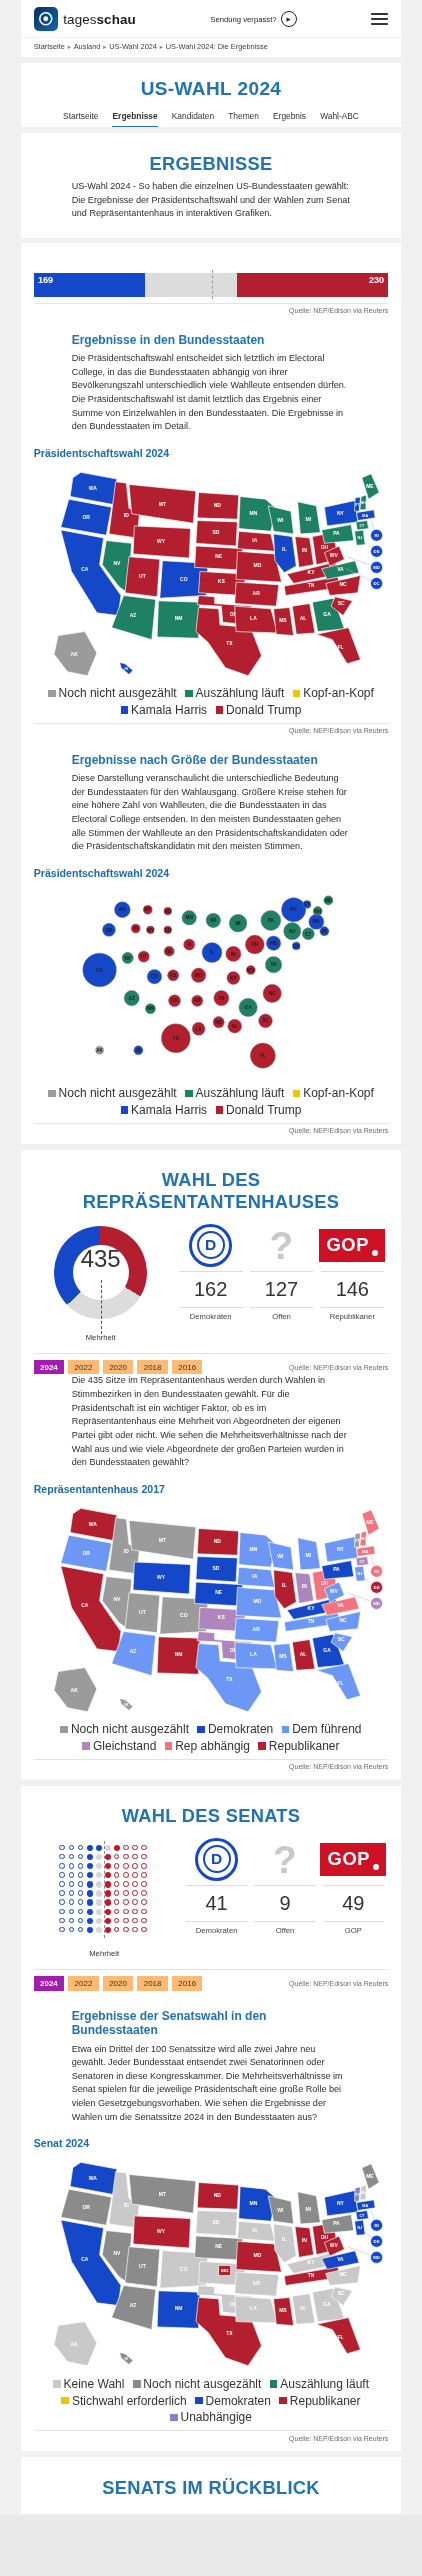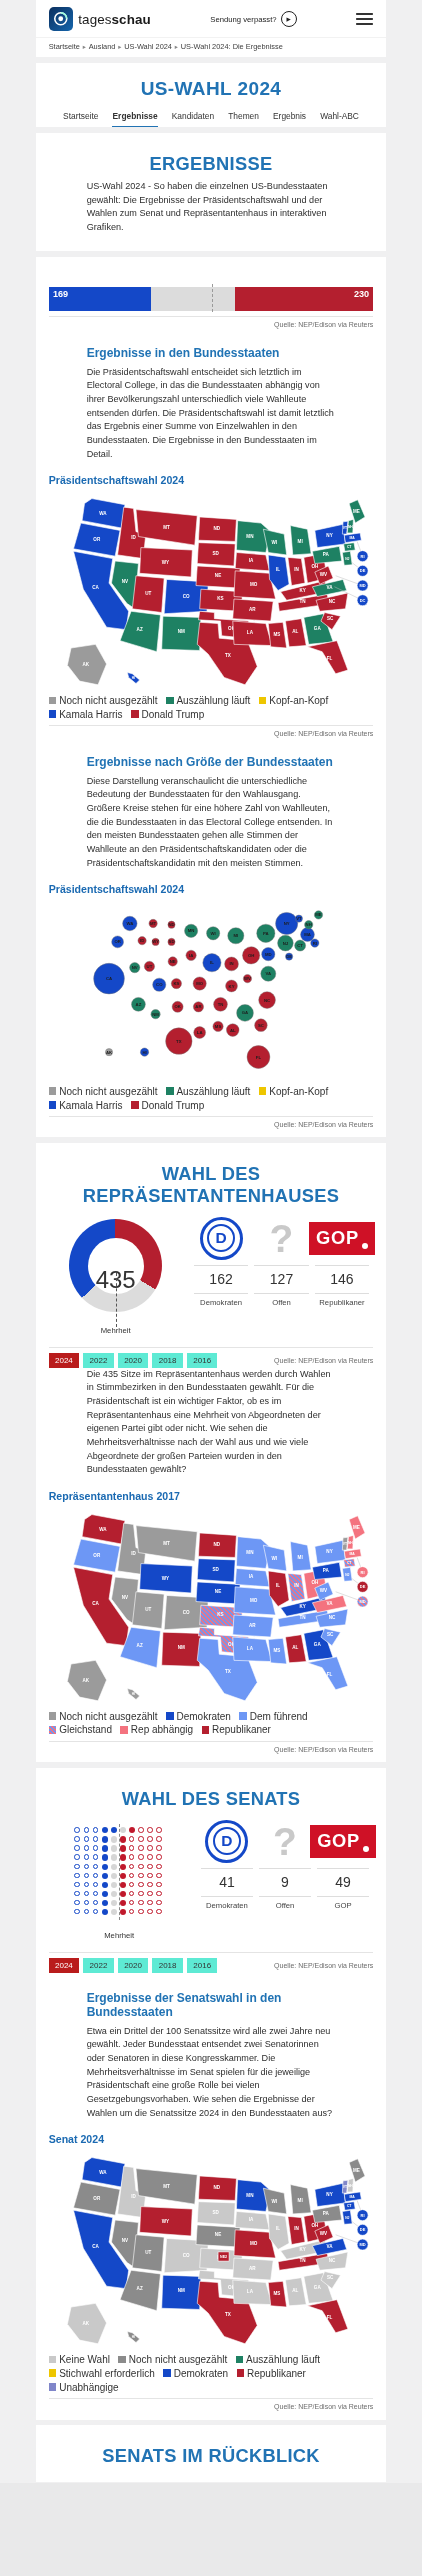"tagesschau" .frame { margin: 0 36px -> 0 21px }
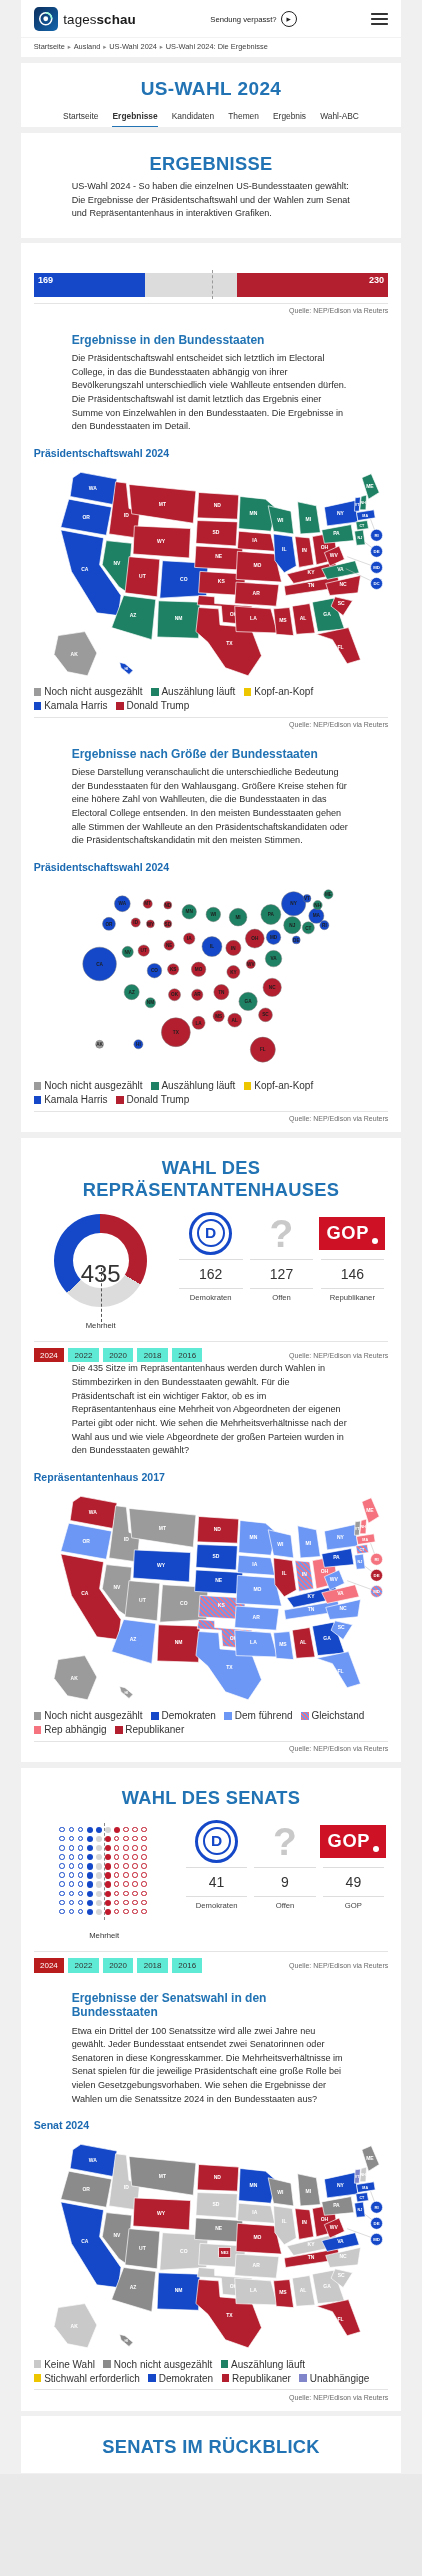"Noch nicht ausgezählt" .legend { font-size: 10px -> 12px; justify-content: flex-start -> center }
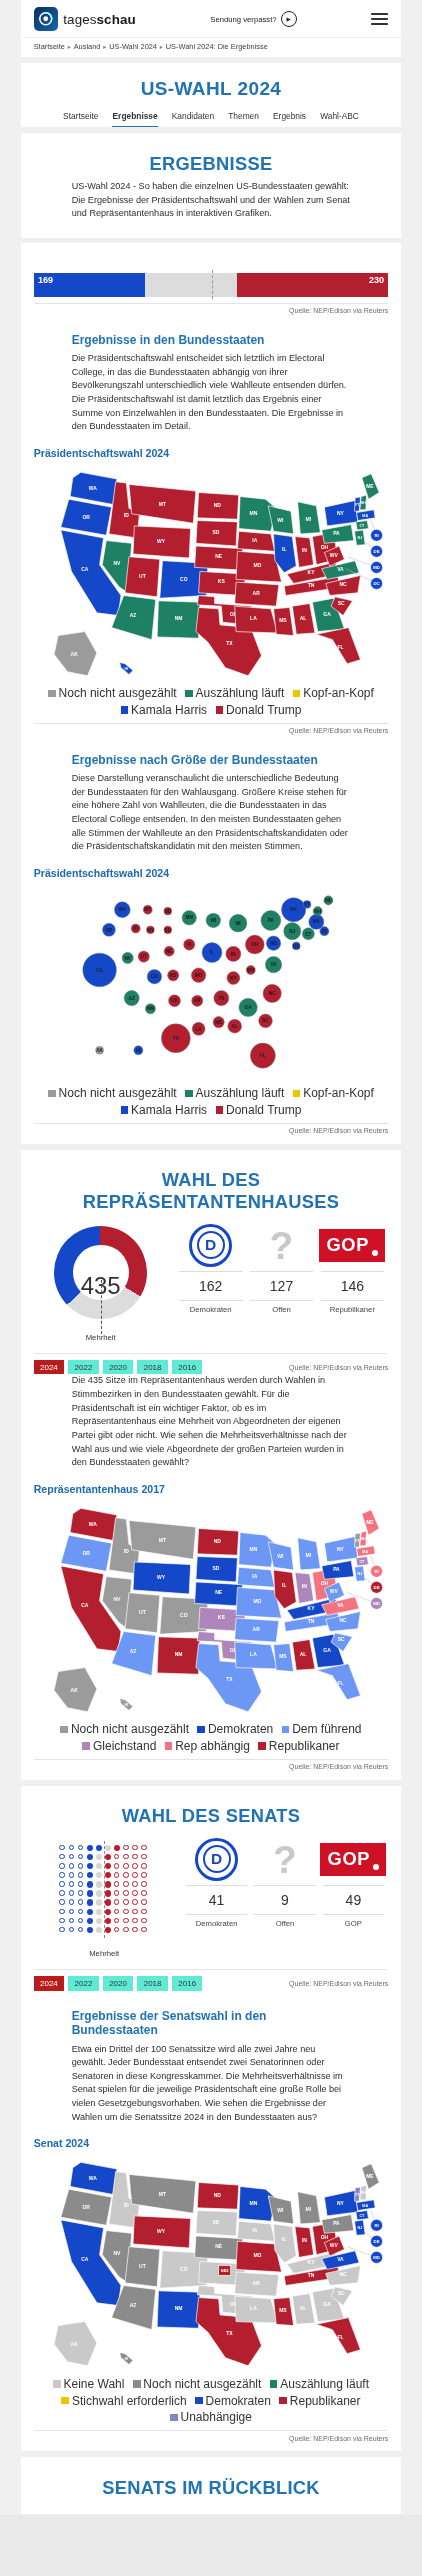"435" .donut .hole { align-items: flex-end -> flex-start }
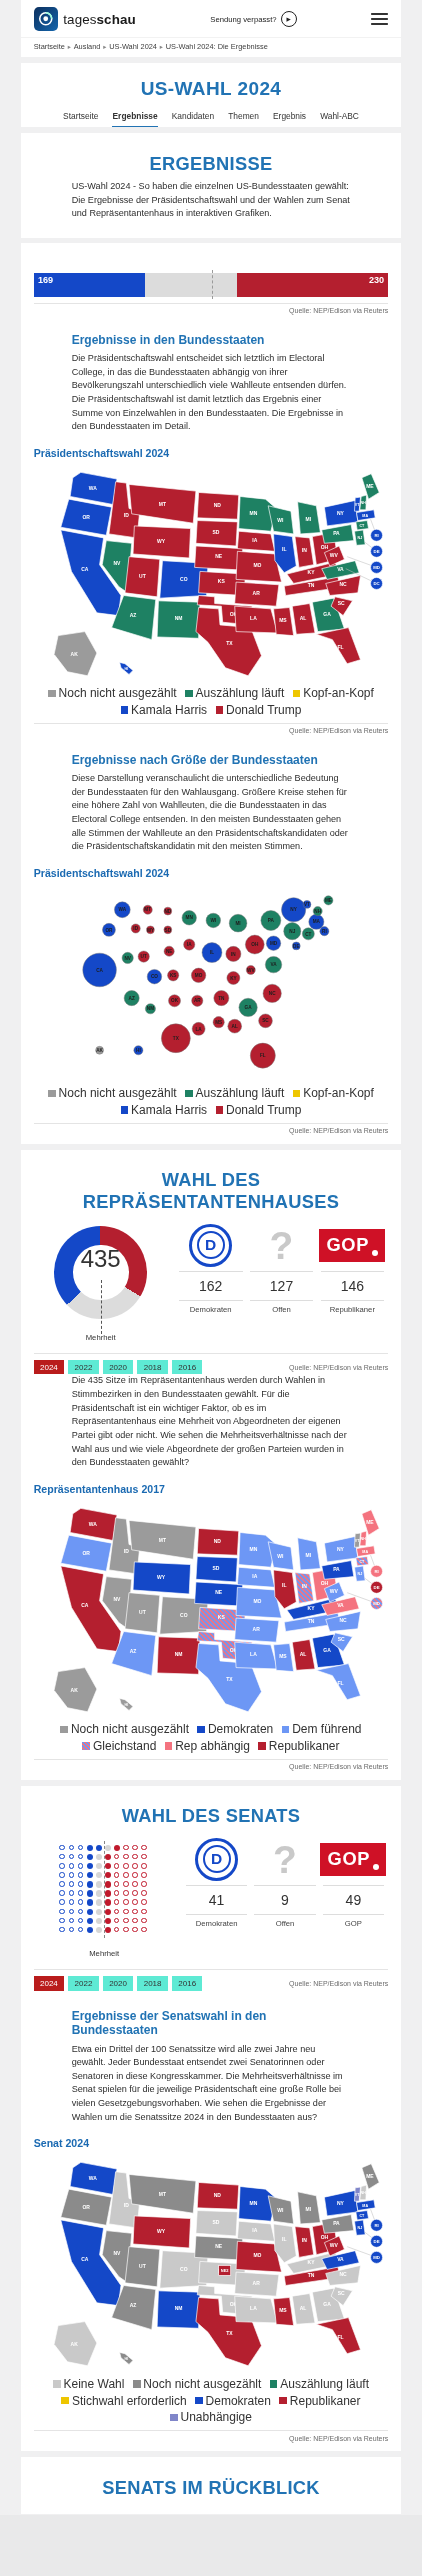"162" .stat .val { font-size: 14px -> 20px }
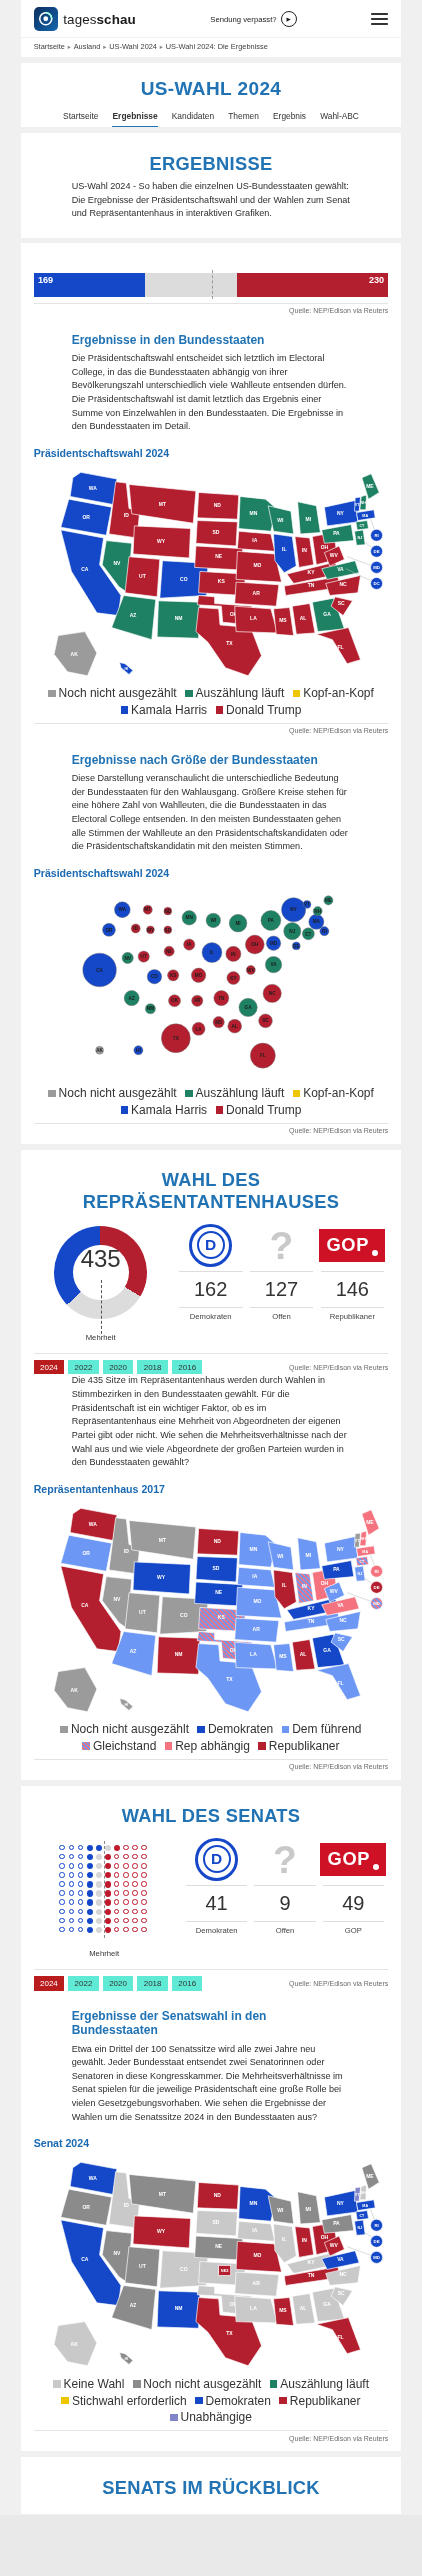"2024" .yr.active { background: #b91c1c -> #a21caf; font-weight: 400 -> 700 }
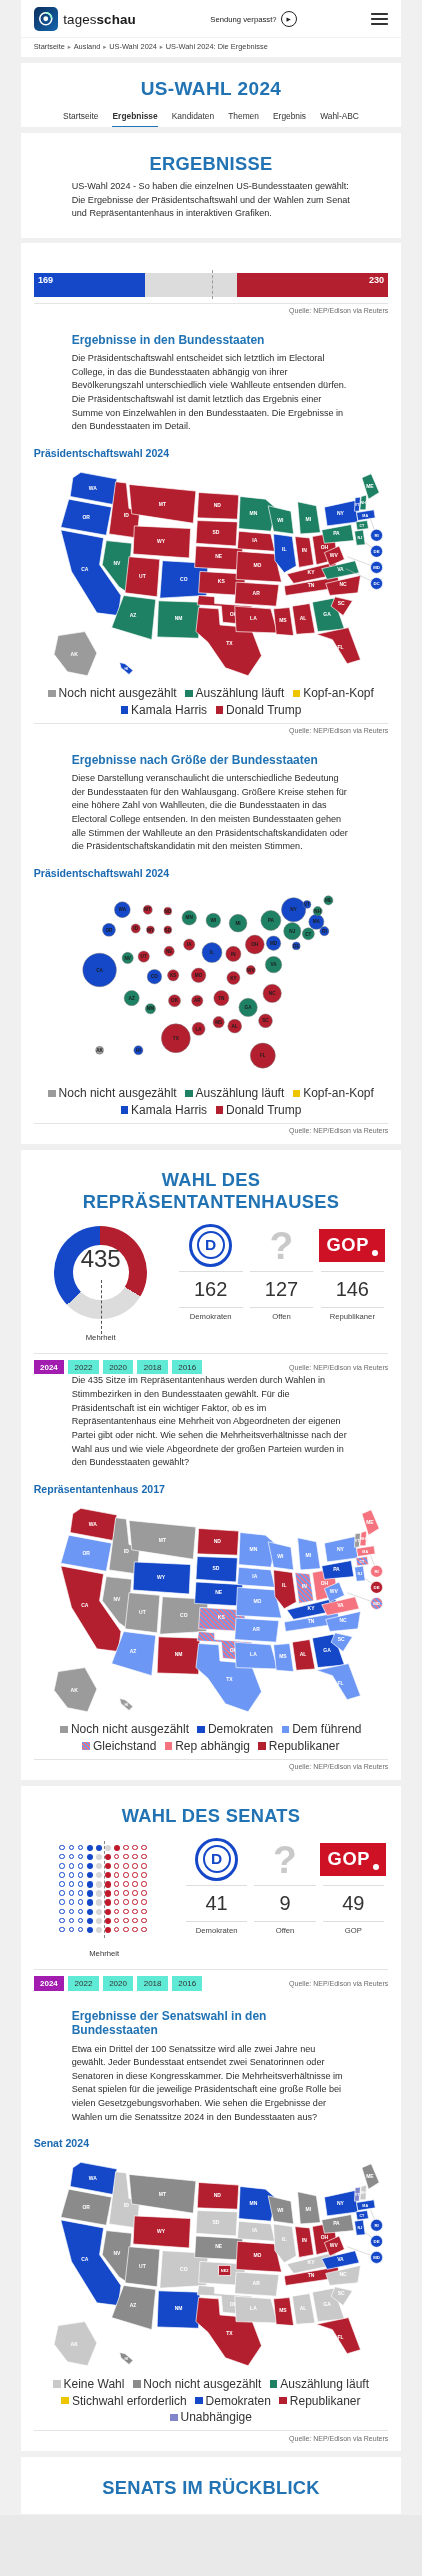"2022" .yr { background: #5eead4 -> #fdba74 }
